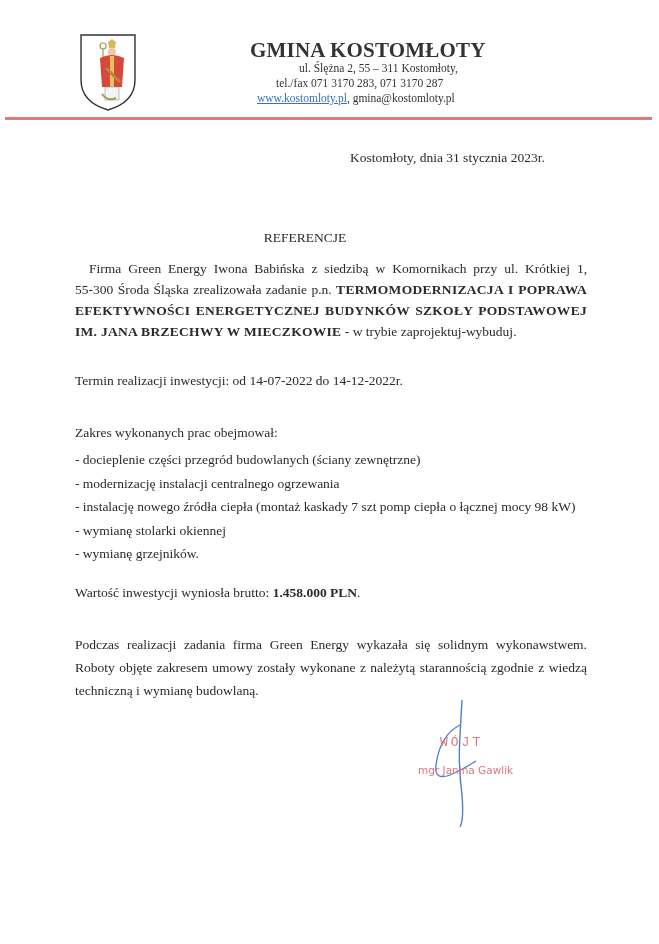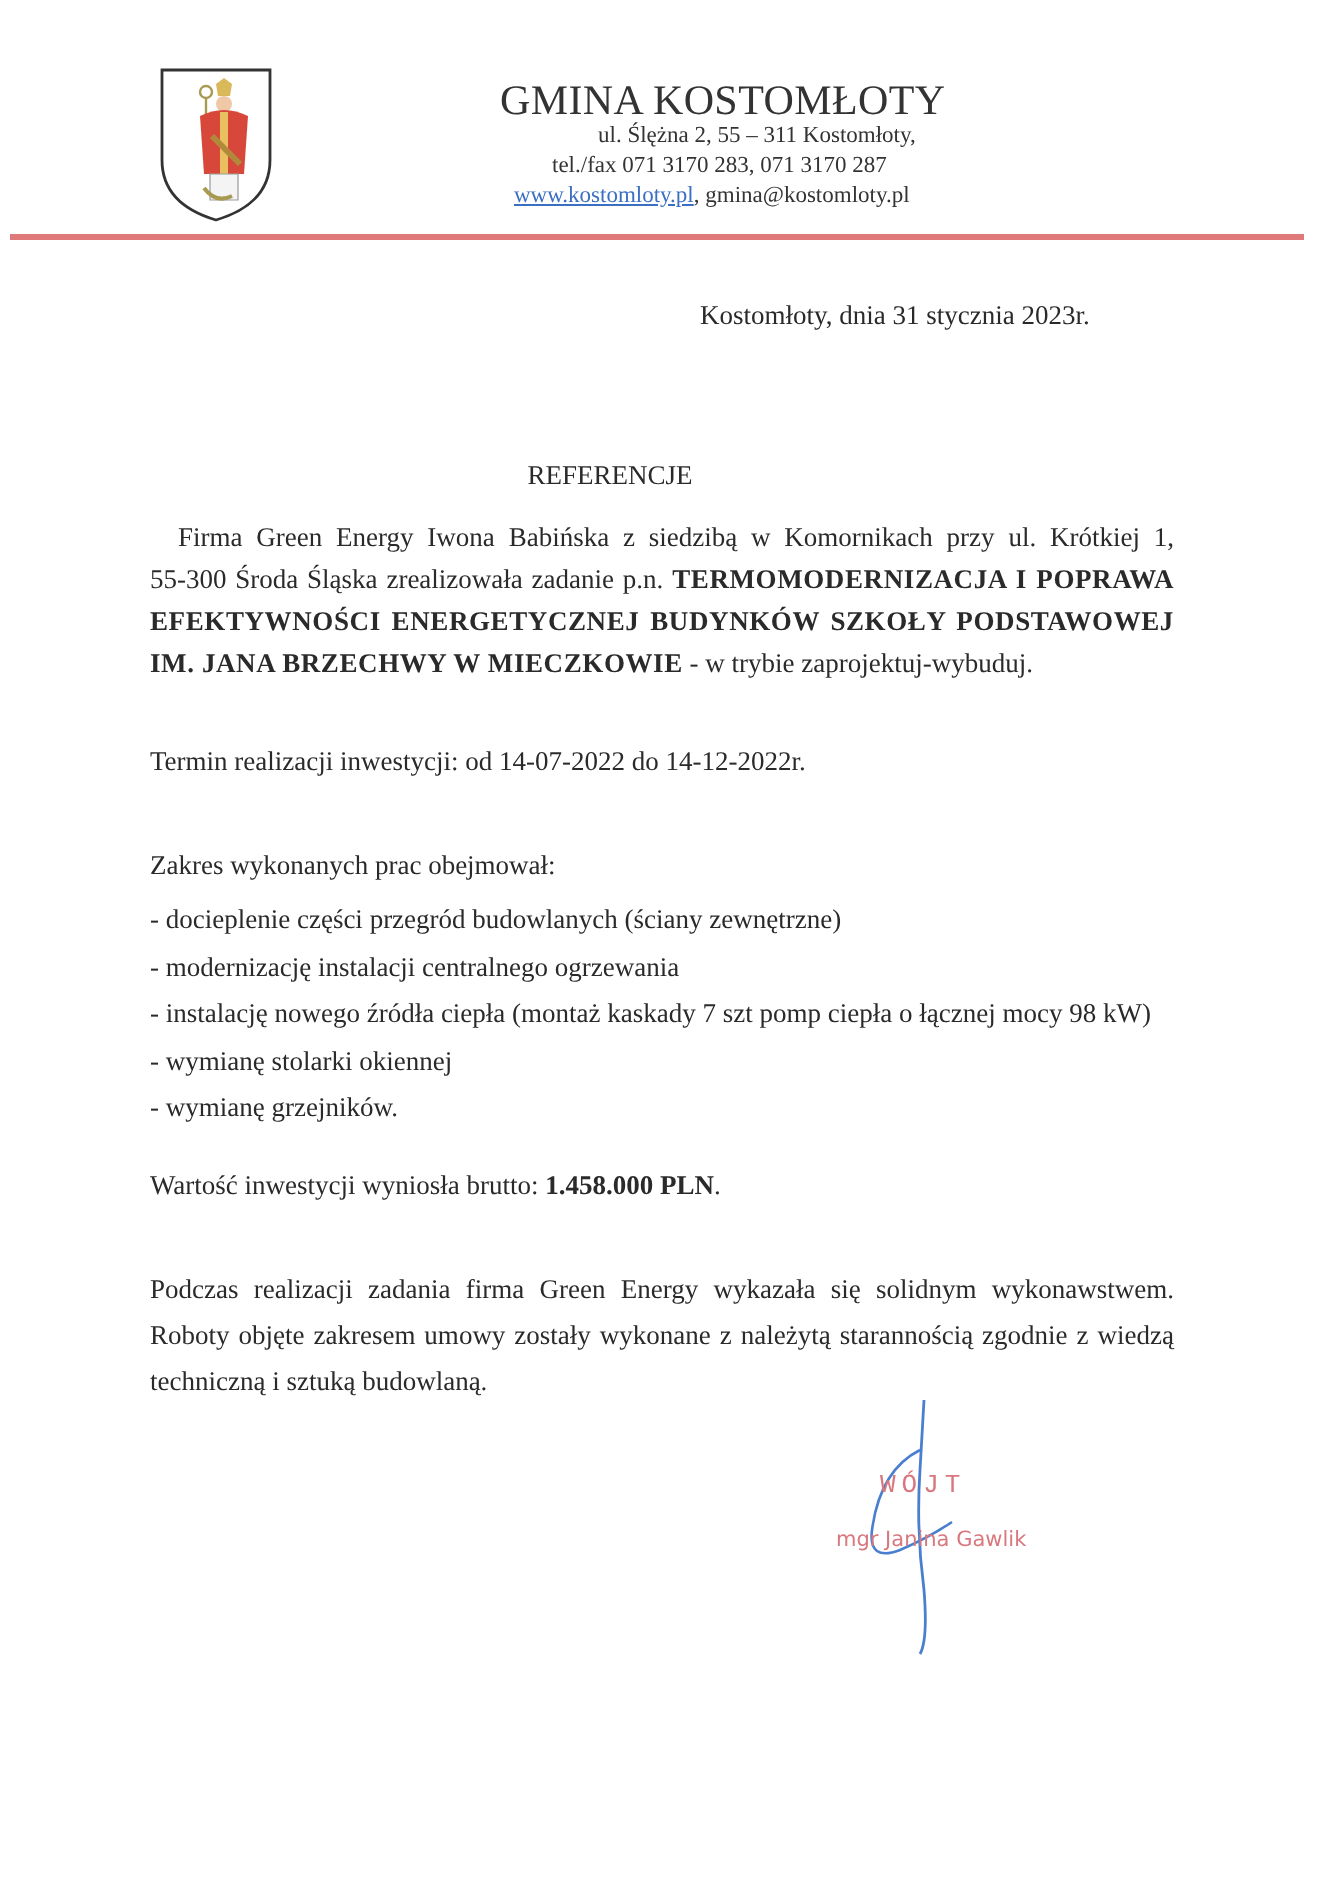"GMINA KOSTOMŁOTY" .org-name { font-weight: normal -> bold }
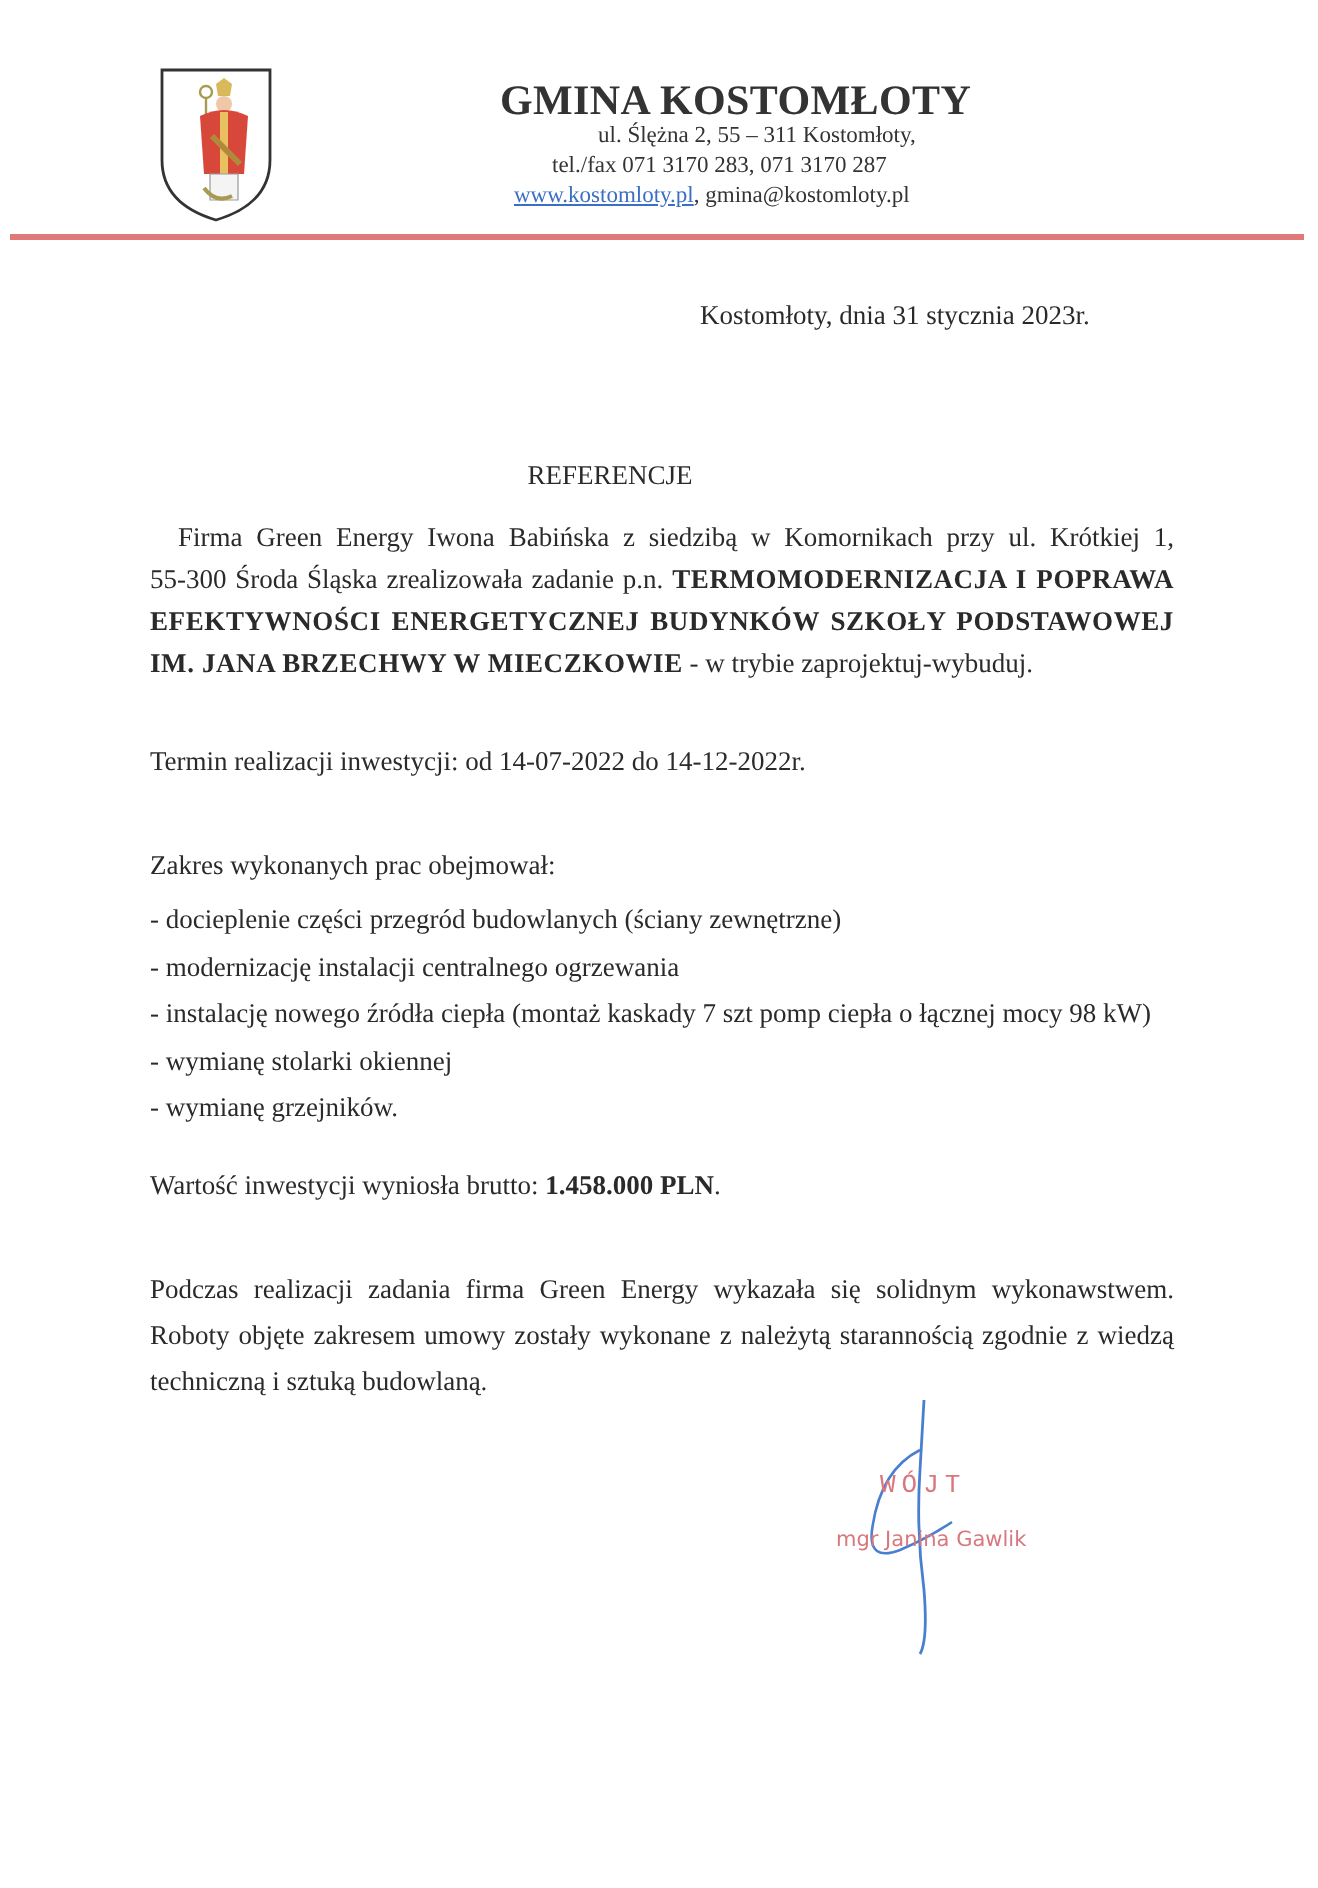"techniczną i sztuką budowlaną." span.line { text: sztuką -> wymianę }
